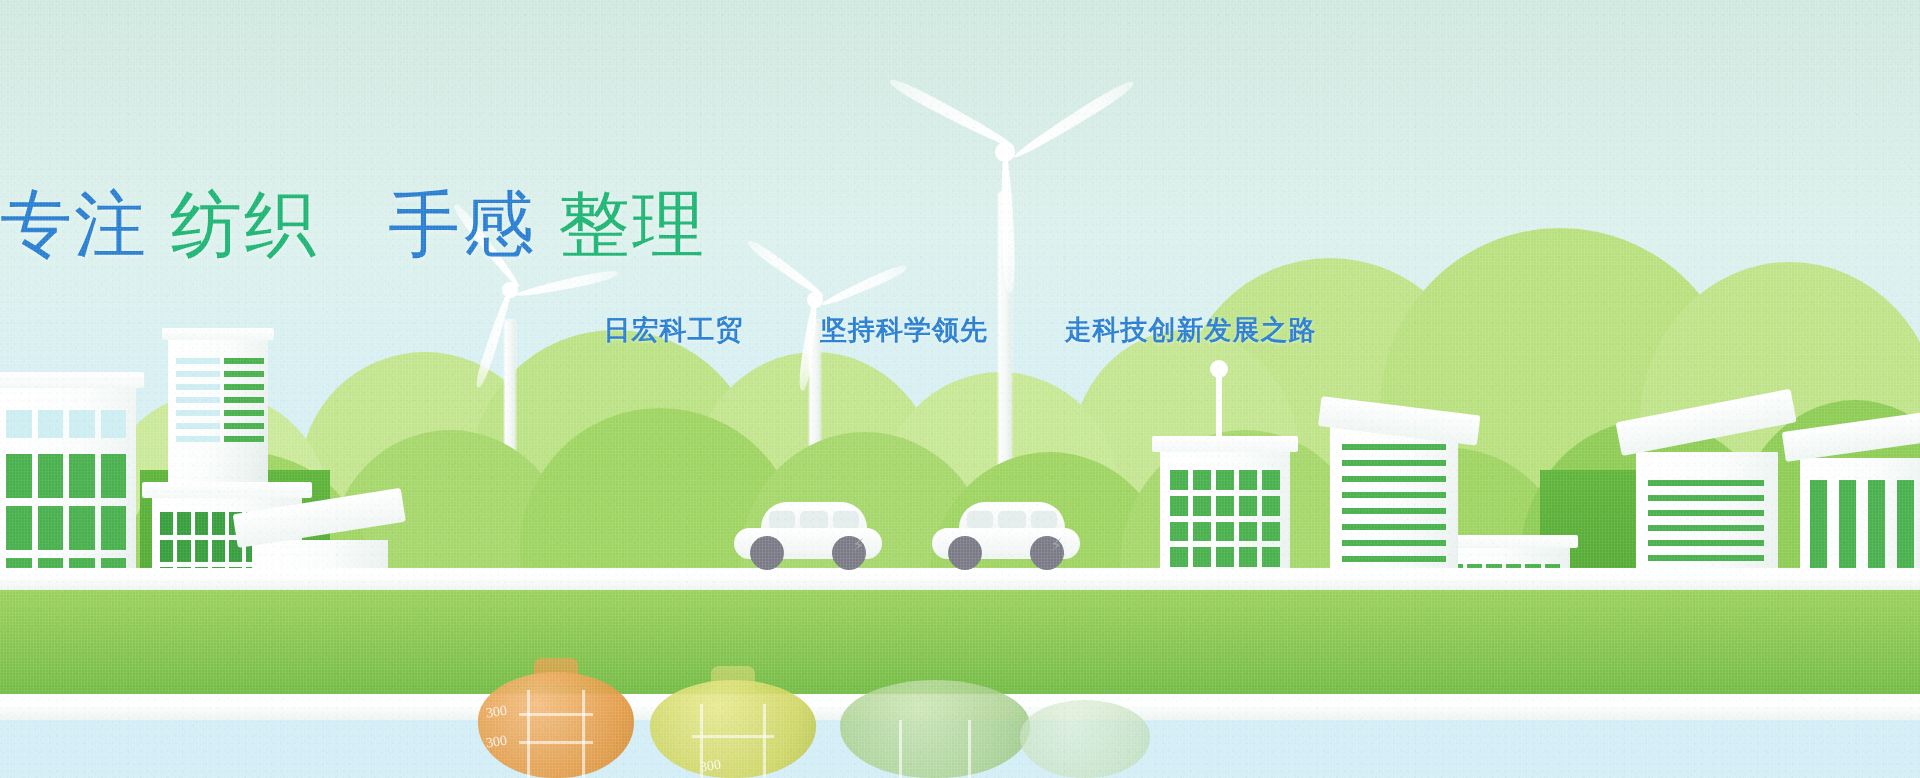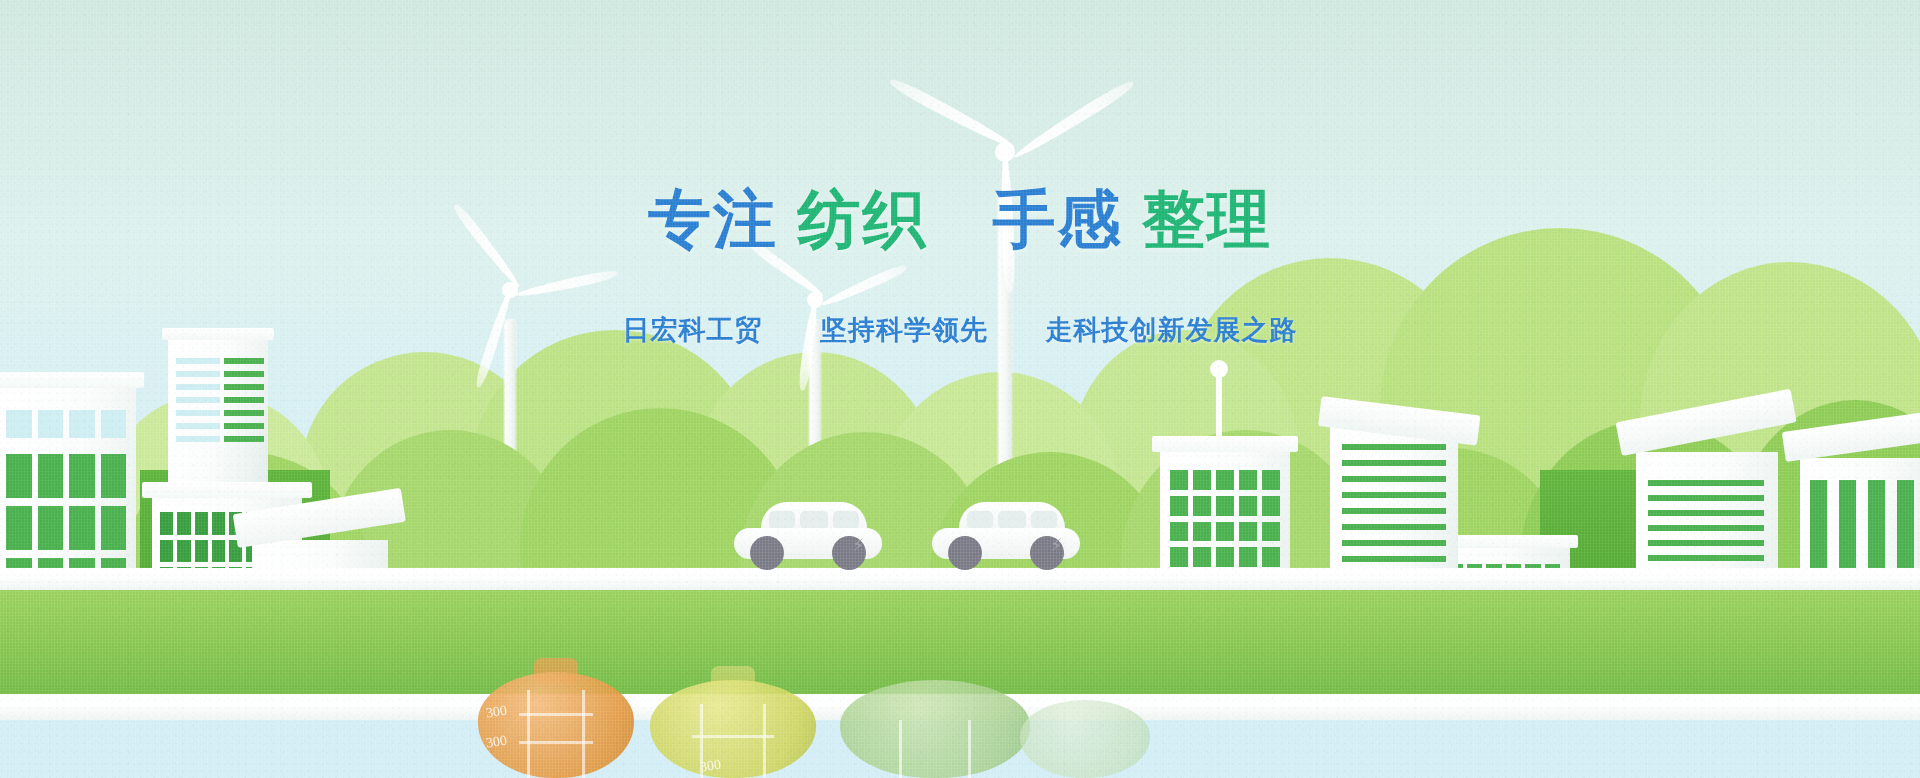"专注 纺织 手感 整理" .headline { font-size: 63px -> 72px; font-weight: bold -> normal; text-align: center -> none }
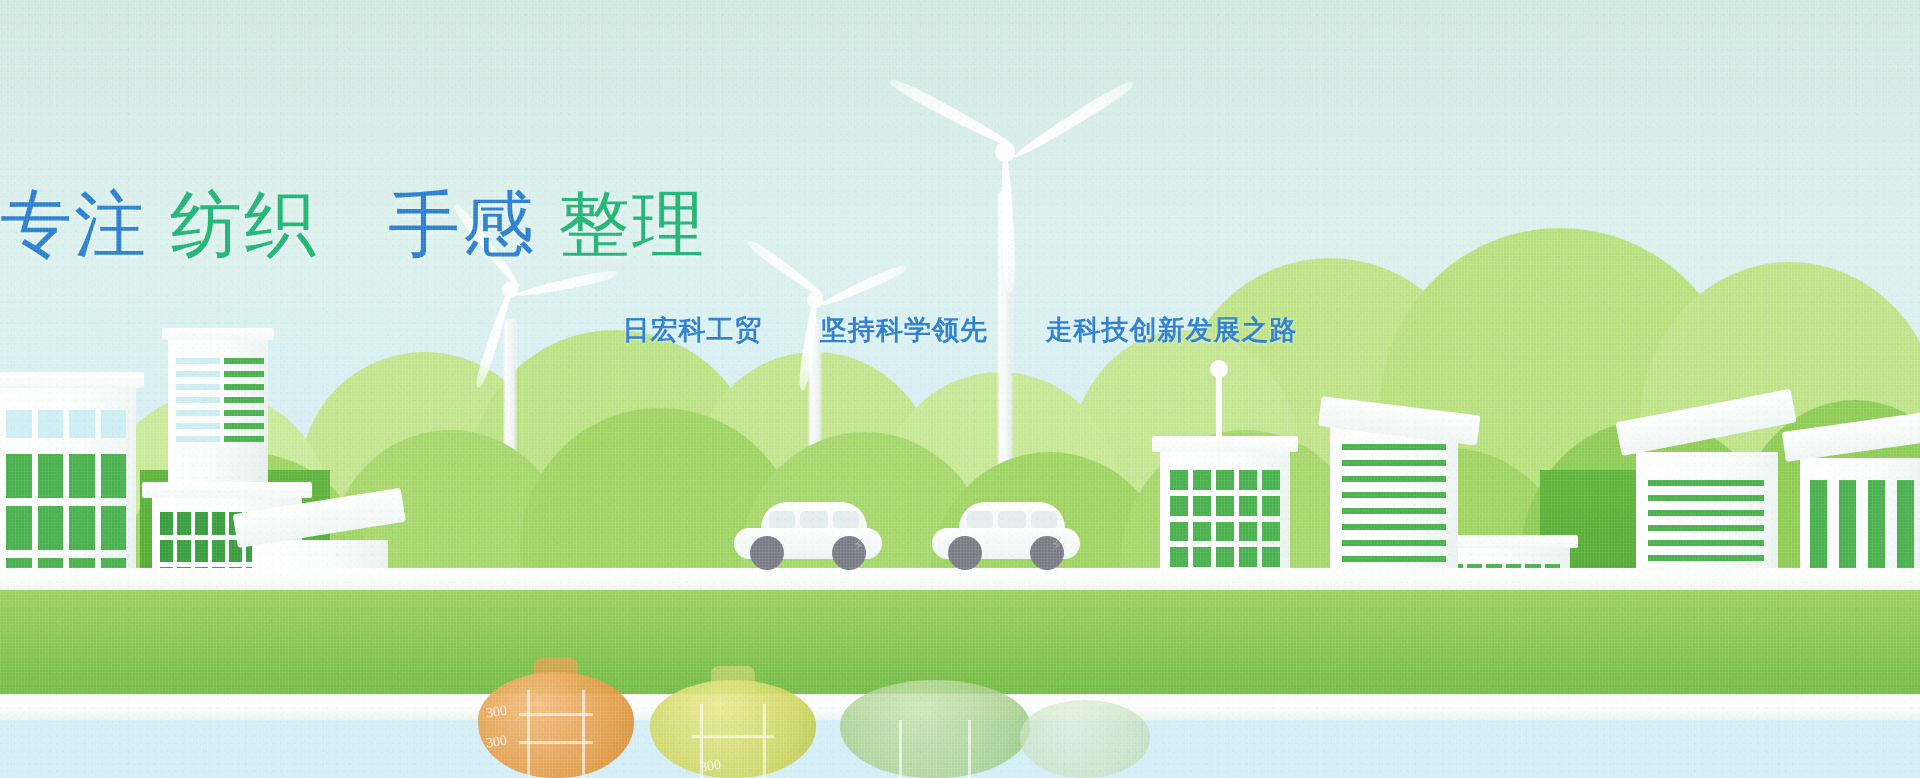"日宏科工贸 坚持科学领先 走科技创新发展之路" .subtitle { font-family: Liberation Serif, serif -> Liberation Mono, monospace }
